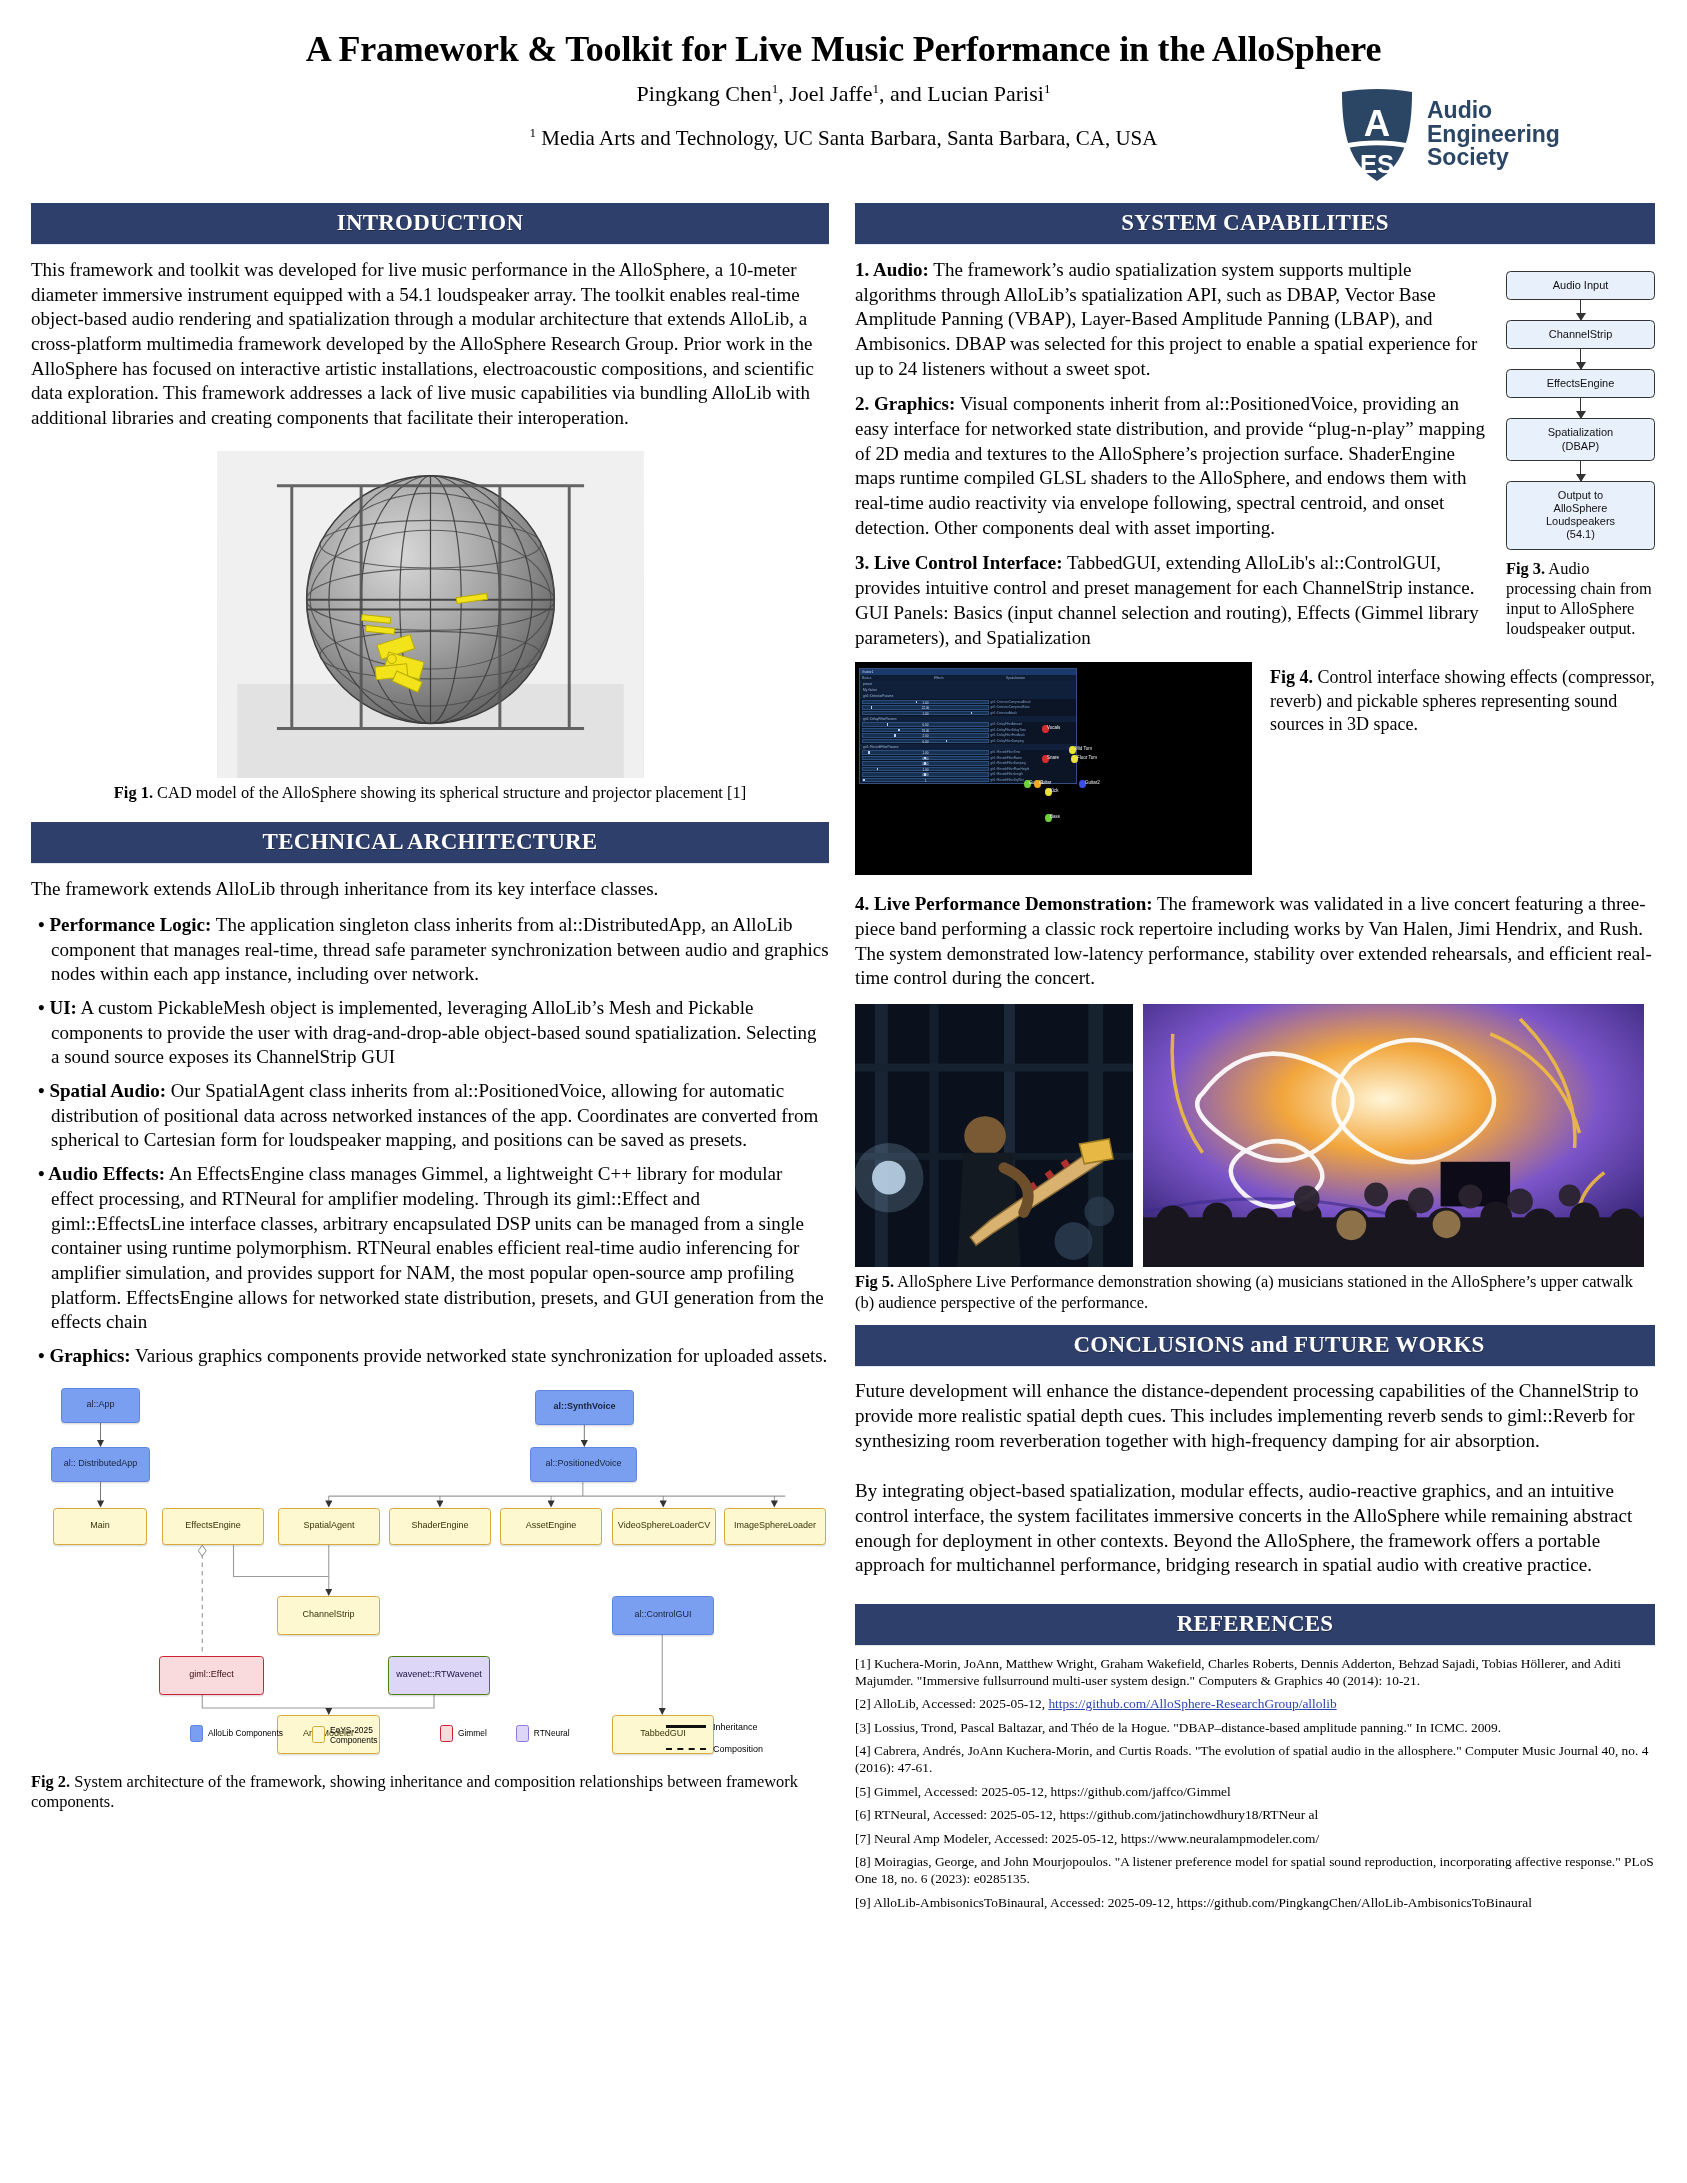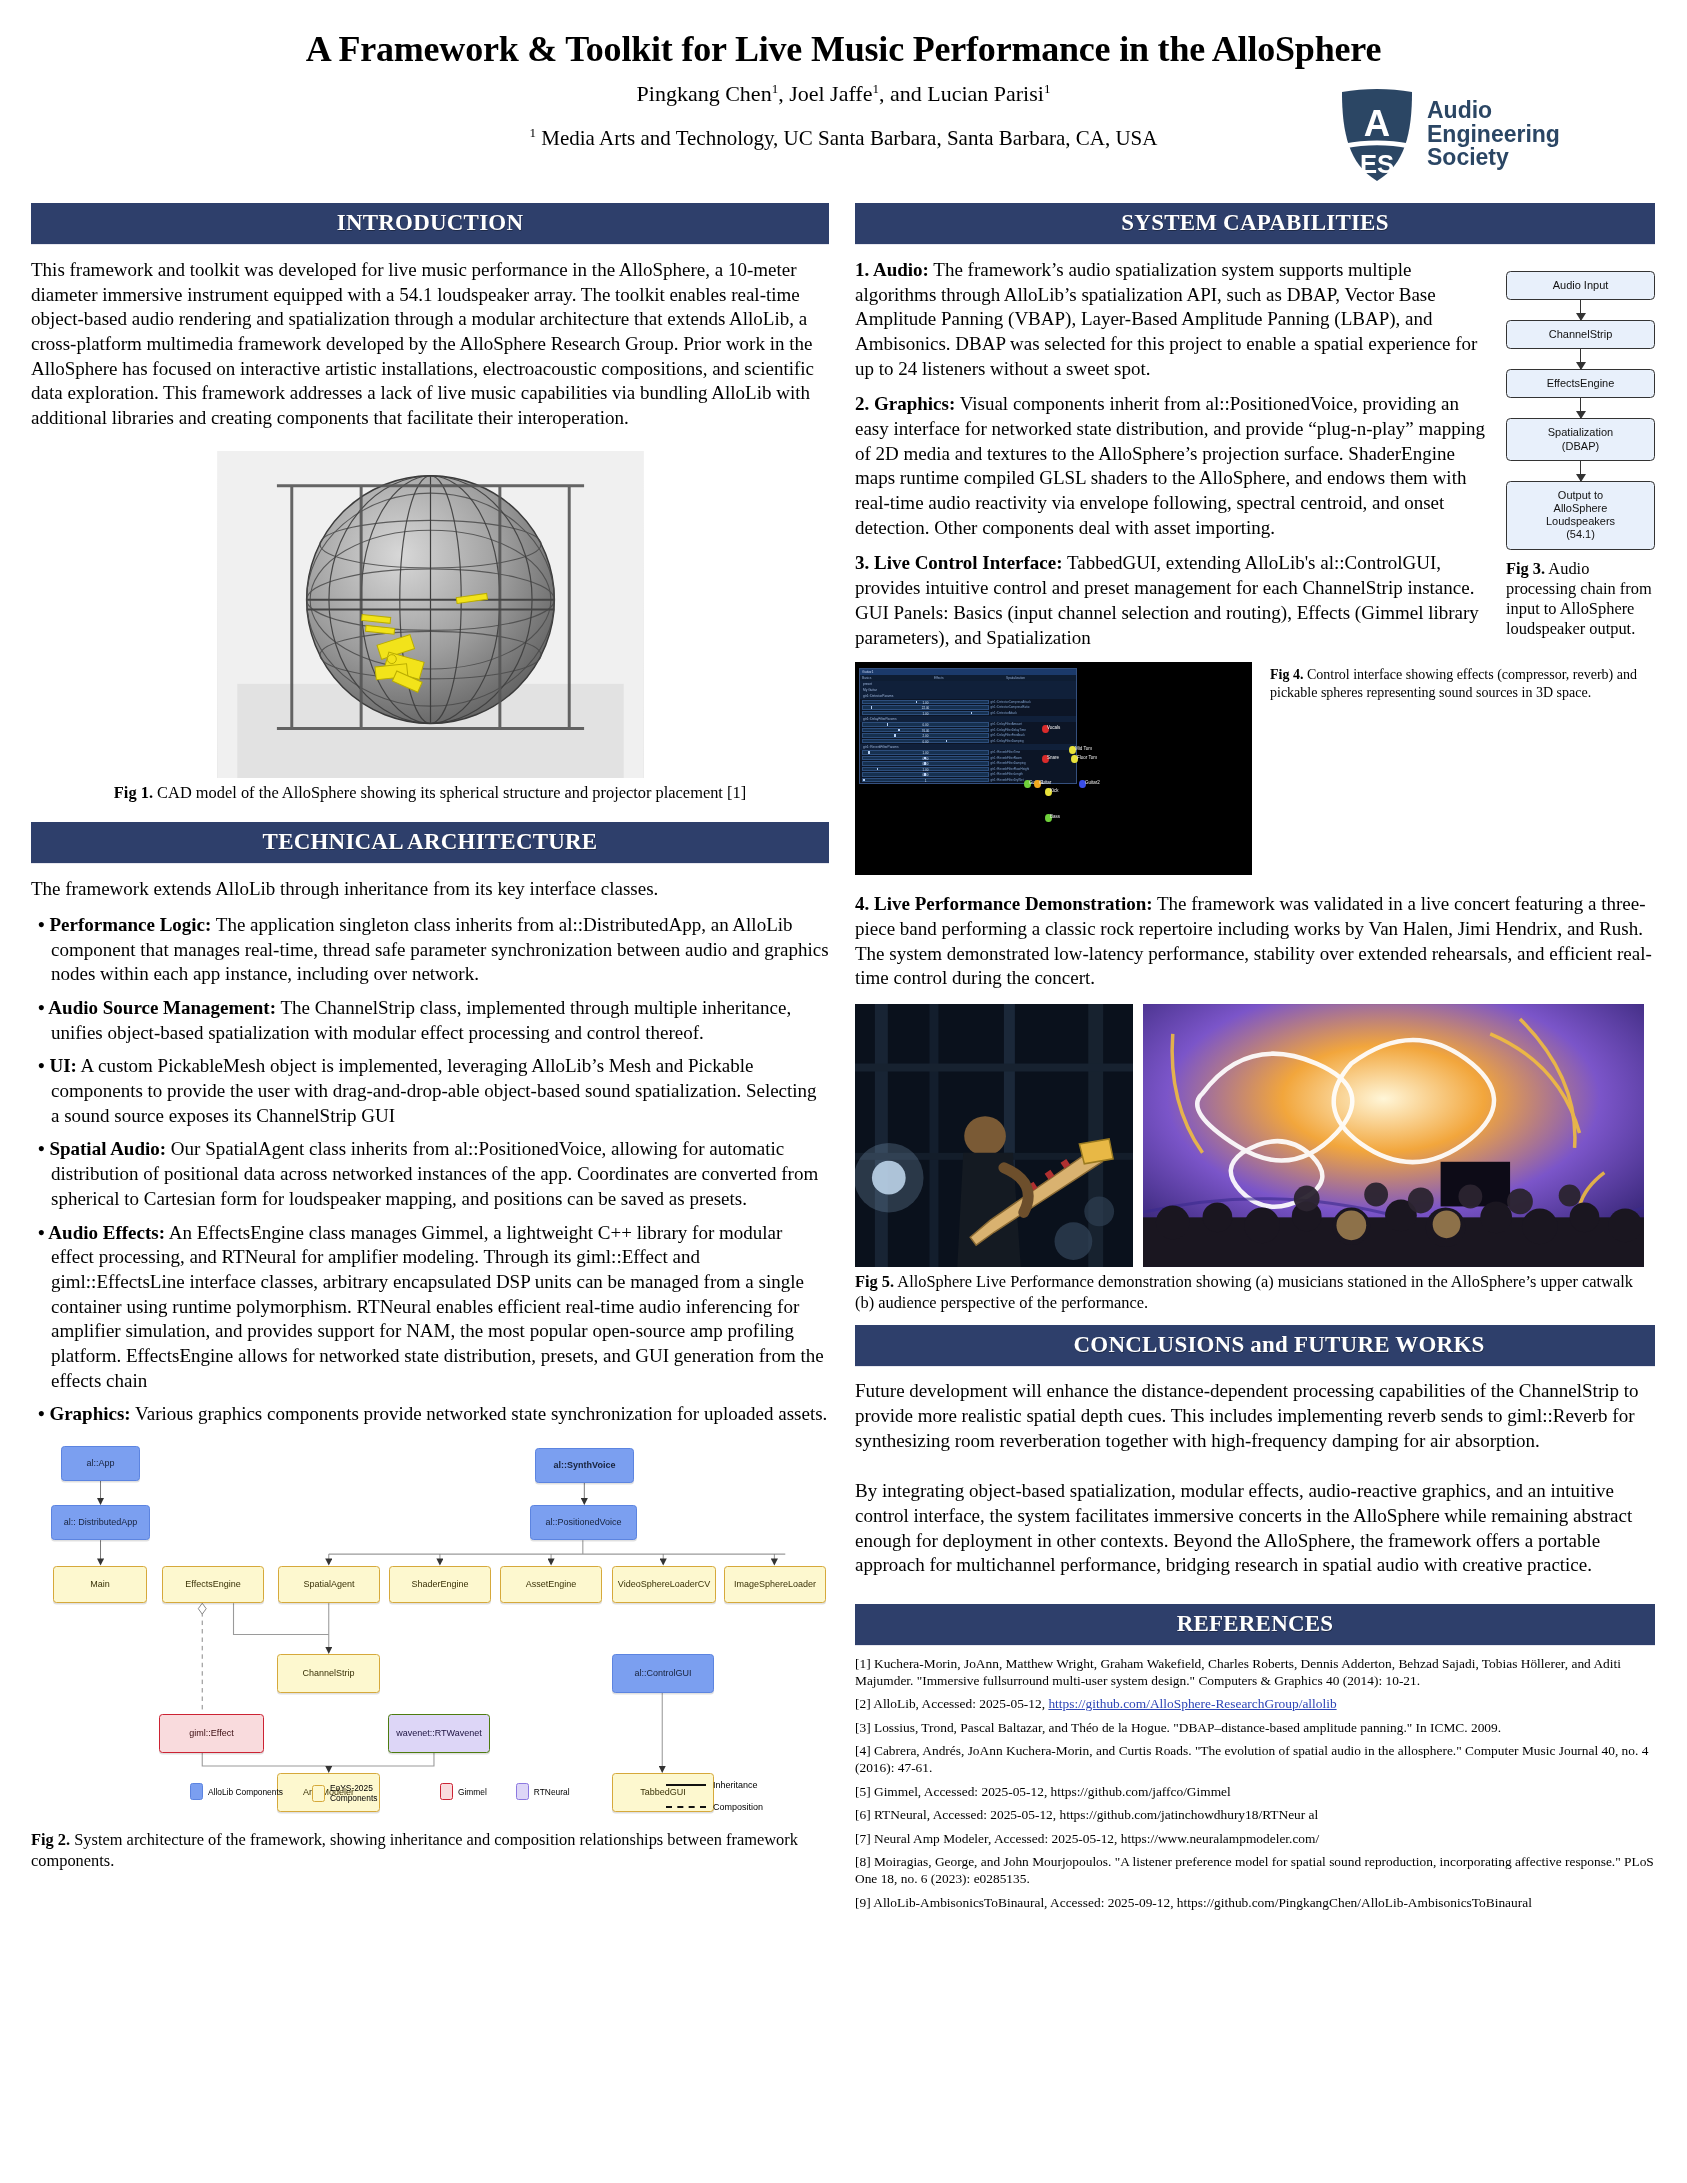"Fig 4. Control interface showing" #fig4-cap { font-size: 14px -> 18px }
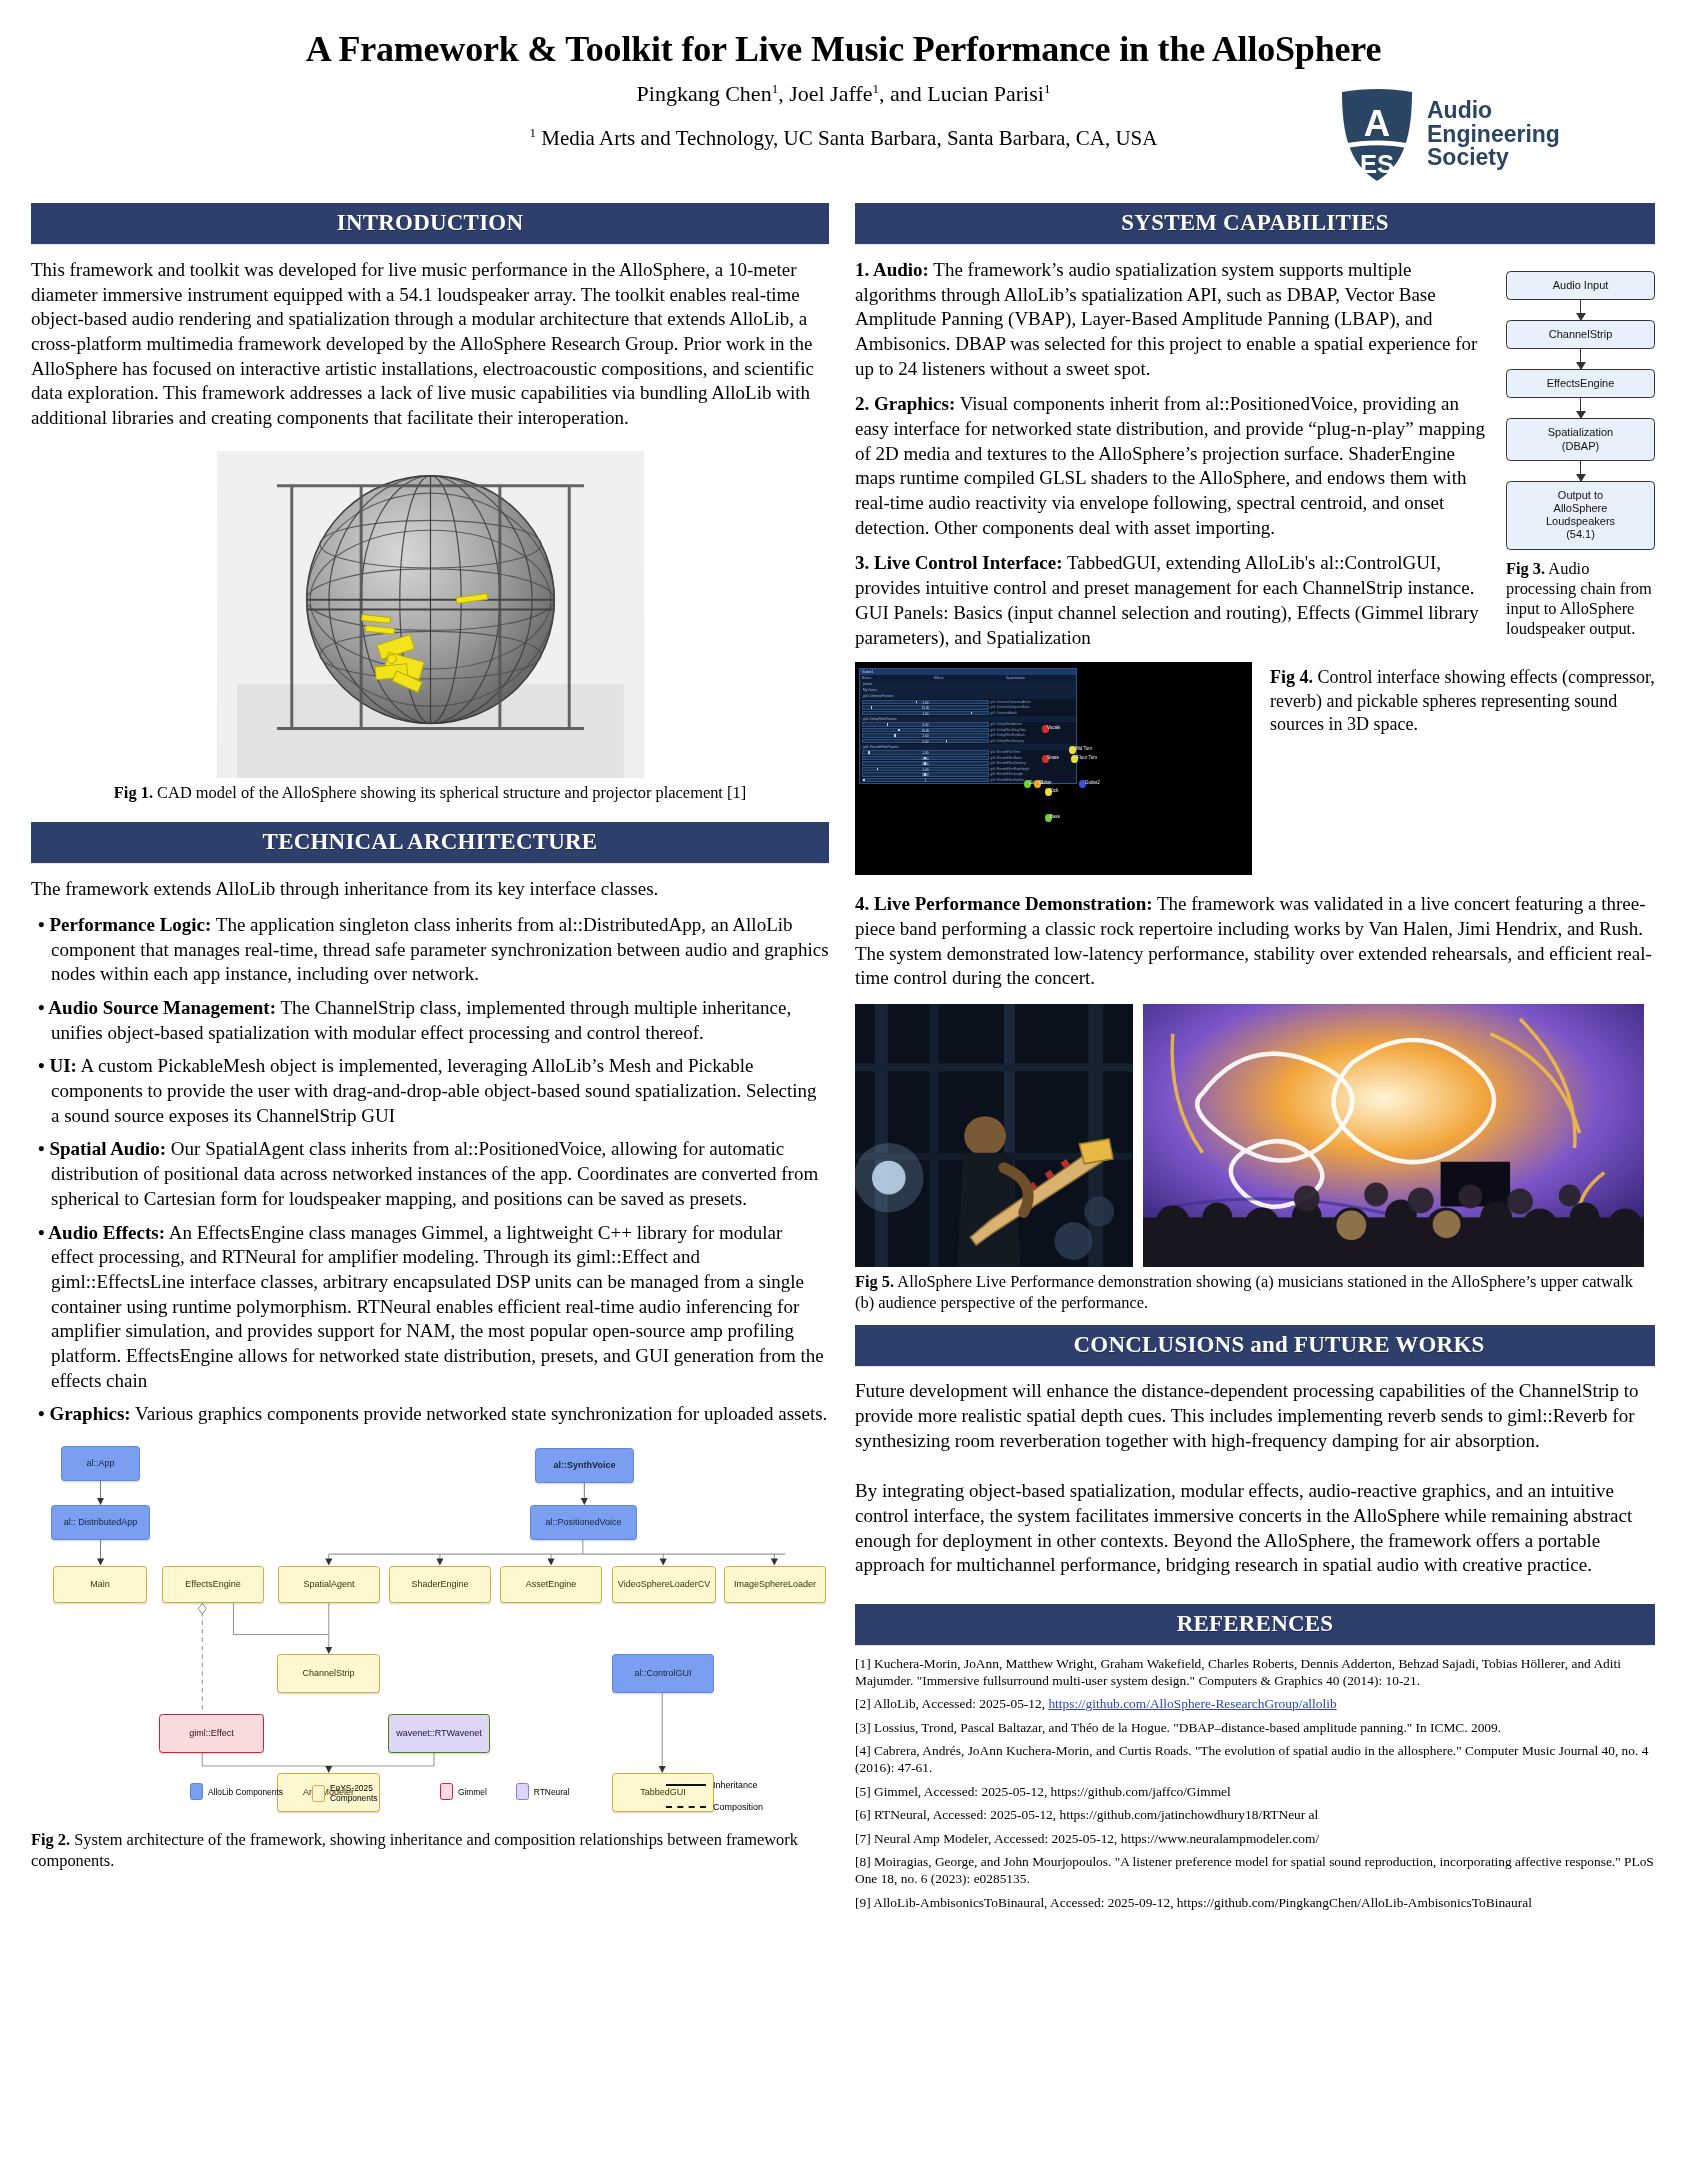"Audio Source Management: The" li { html: <li><span>Audio Source Management:</span><span> The ChannelStrip class, implemented through multiple inheritance, unifies object-based spatialization with modular effect processing and control thereof.</span></li> -> none }
